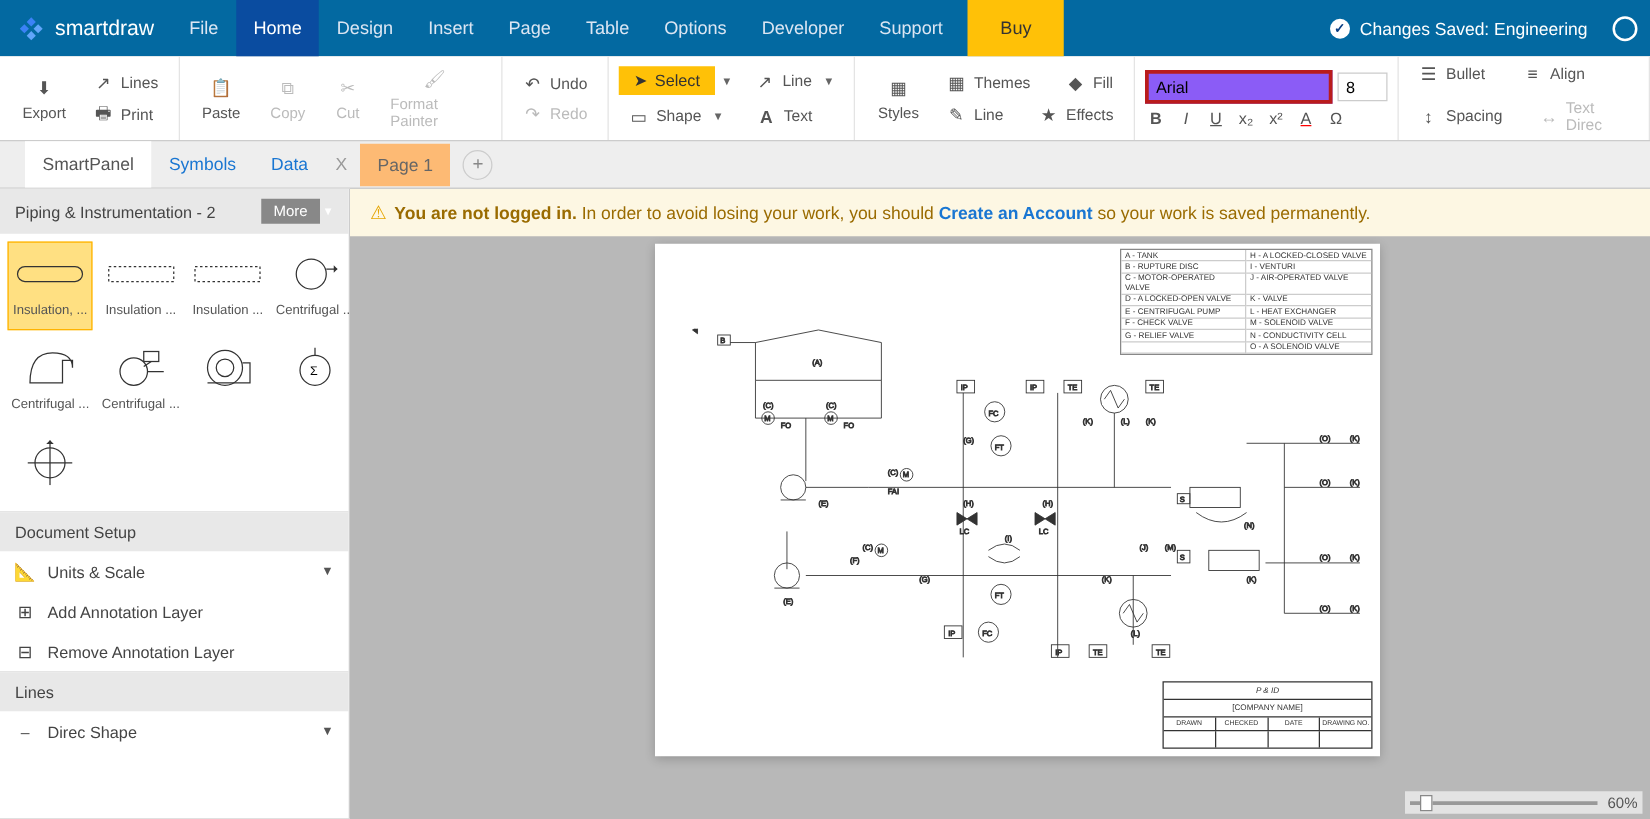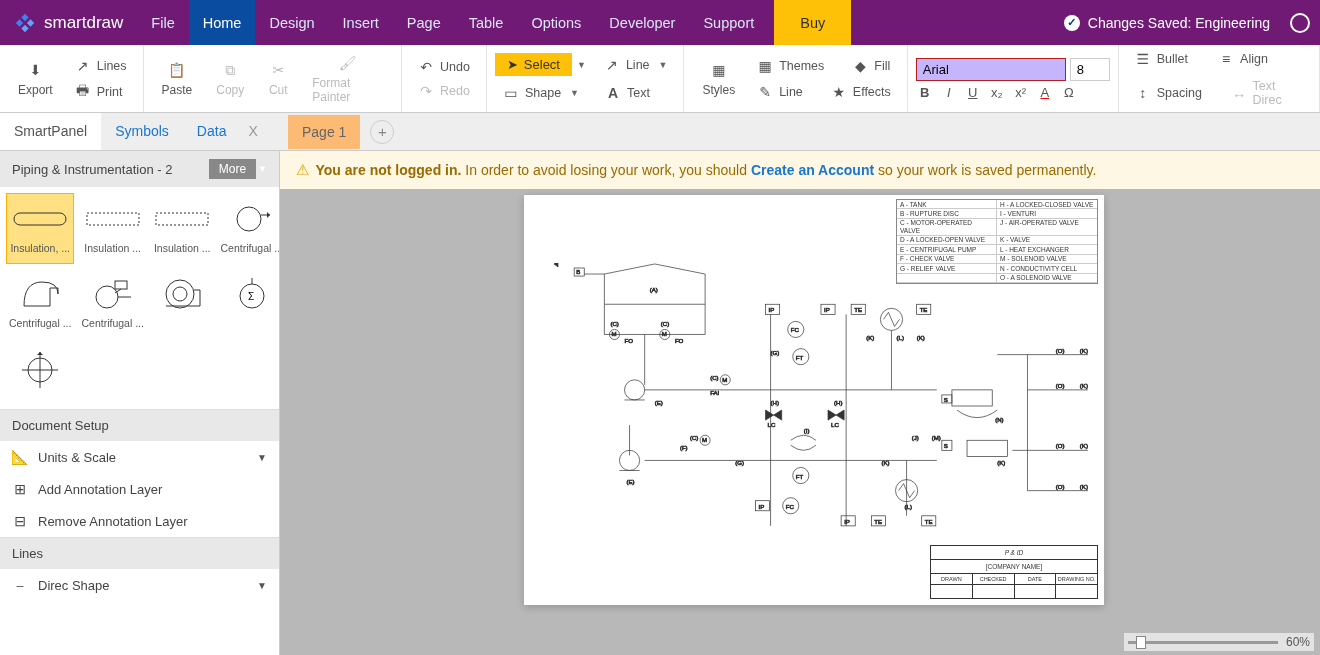"smartdraw" .topbar { background: #701a75 -> #0369a1 }
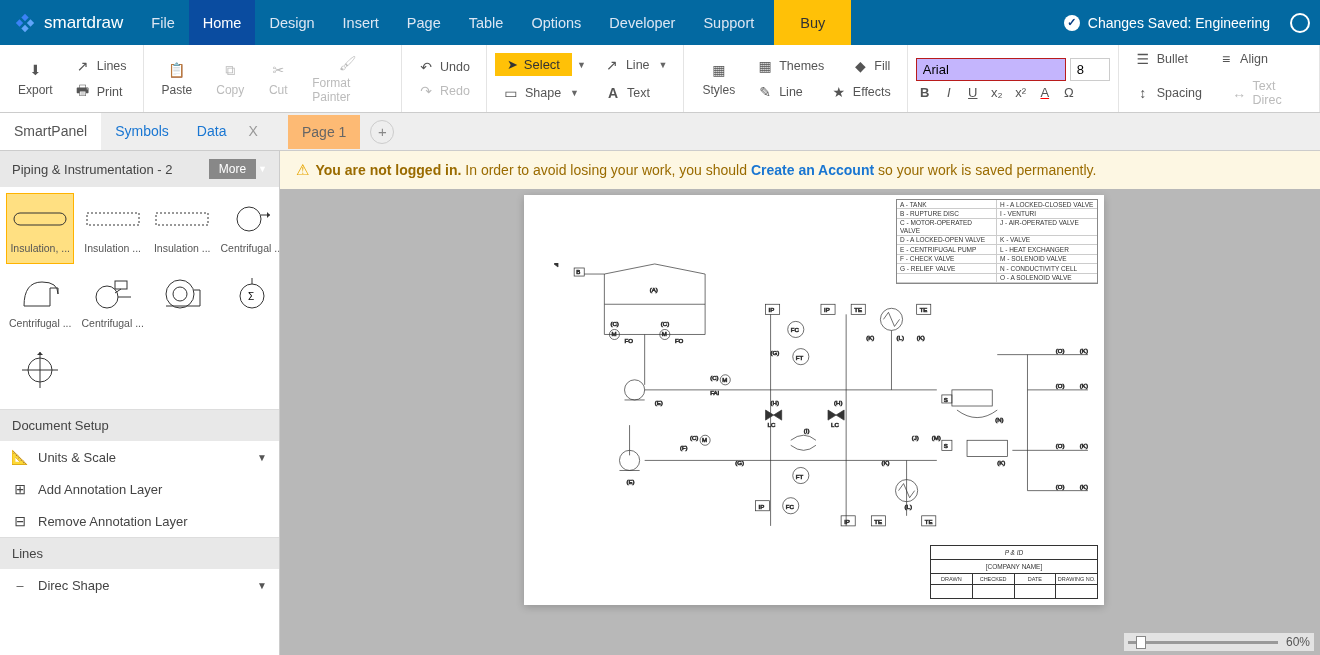"Arial" .font-select { background: #c4b5fd -> #8b5cf6; border: 1px solid #b91c1c -> 3px solid #b91c1c }
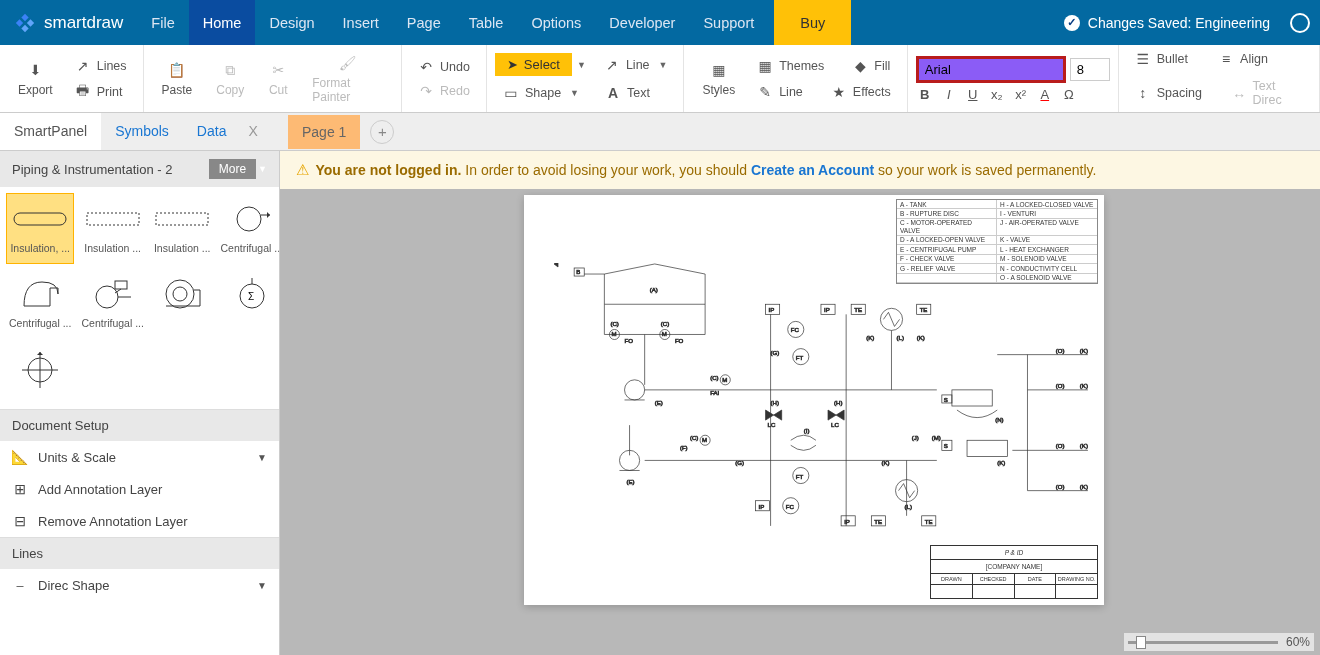"SmartPanel" .sp-tabs { padding-left: none -> 20px }
